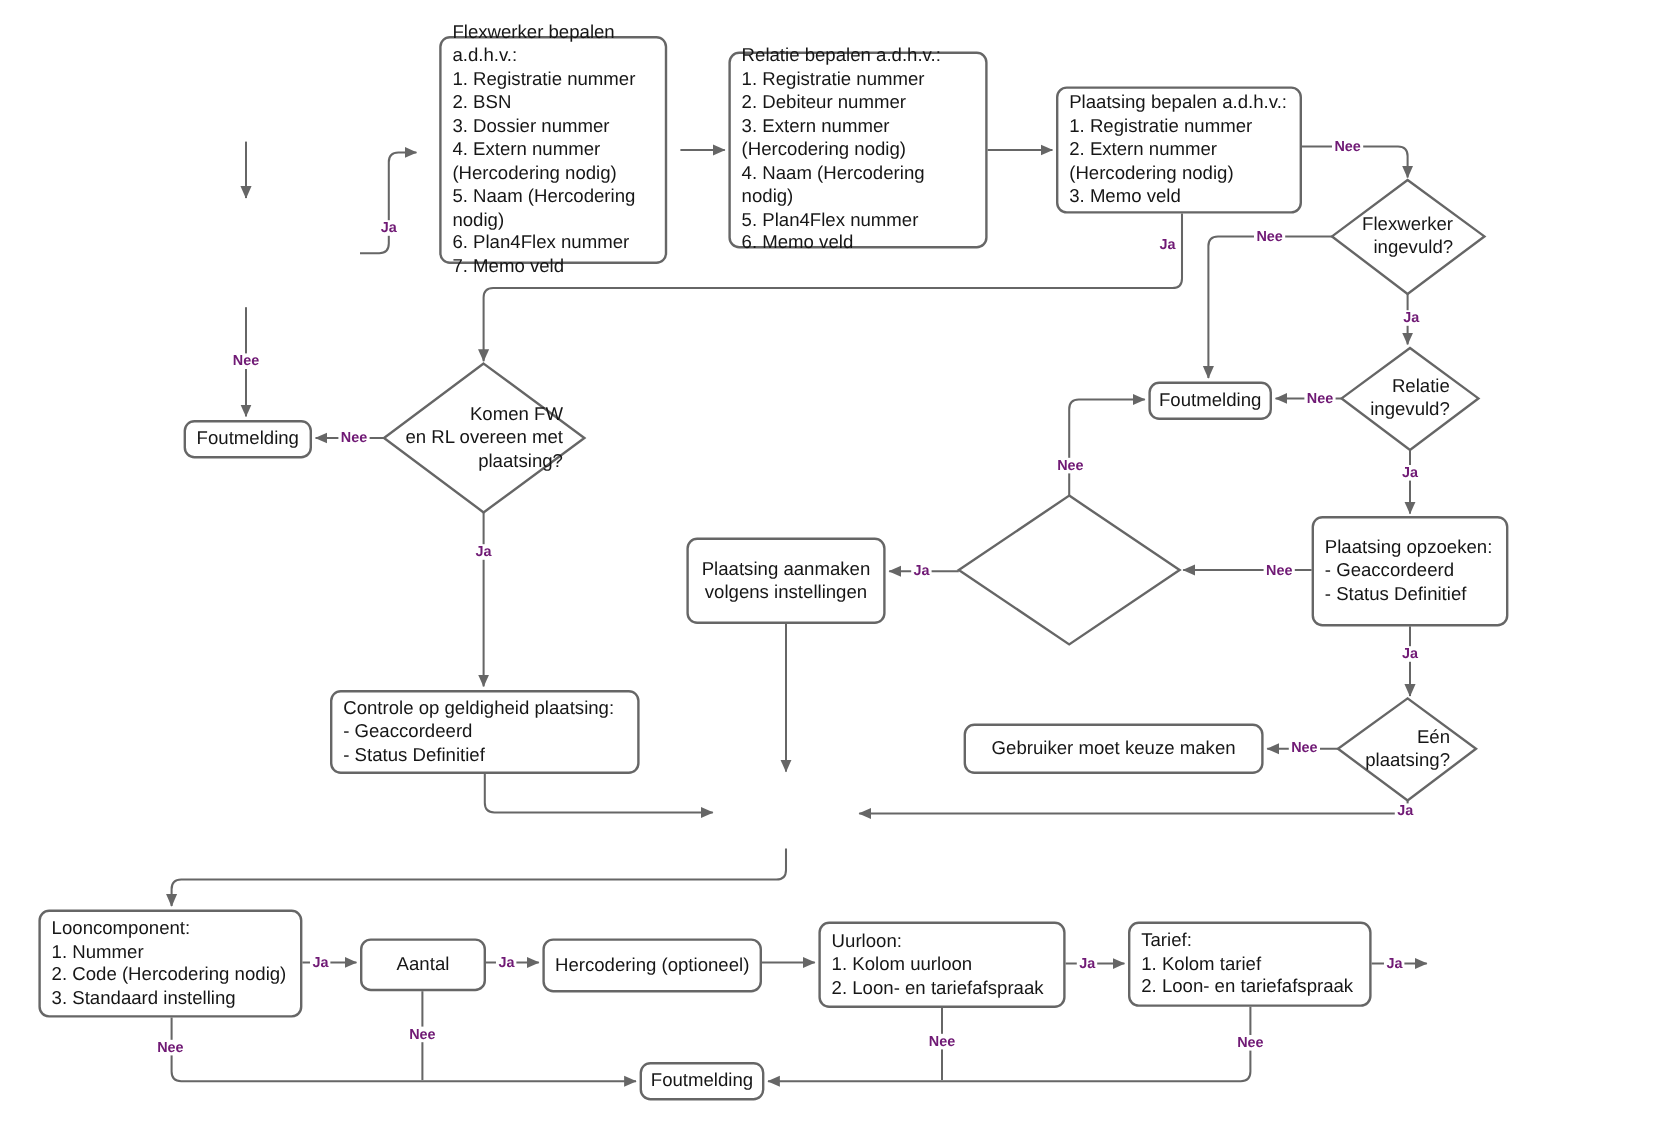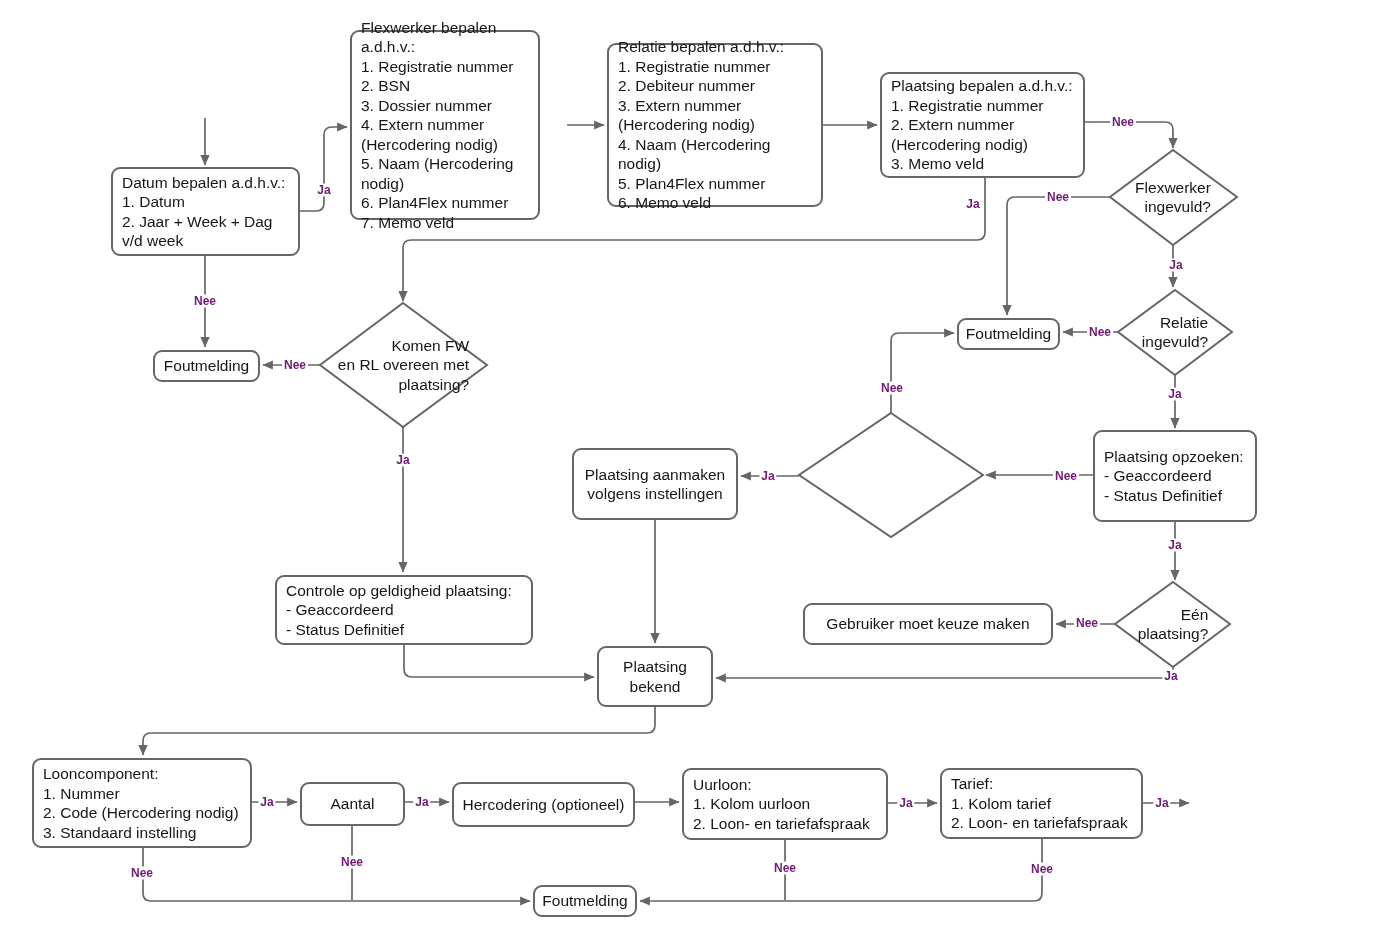"Flexwerker bepalen a.d.h.v.:" div.node { left: 350px -> 366px }
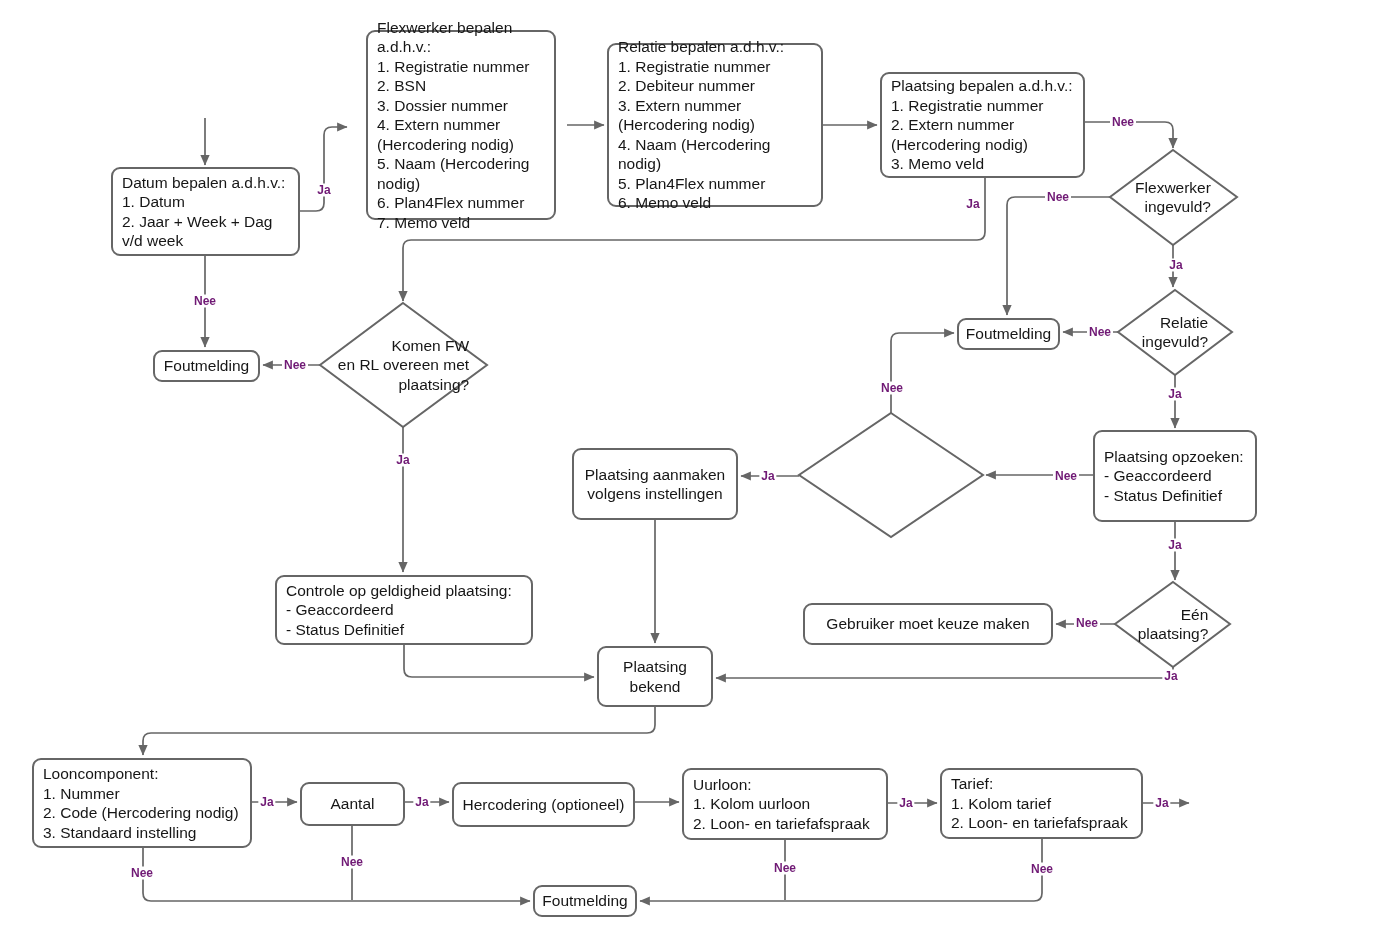"Datum bepalen a.d.h.v.:" div.node { html: <div>Datum bepalen a.d.h.v.: 1. Datum 2. Jaar + Week + Dag v/d week</div> -> none }
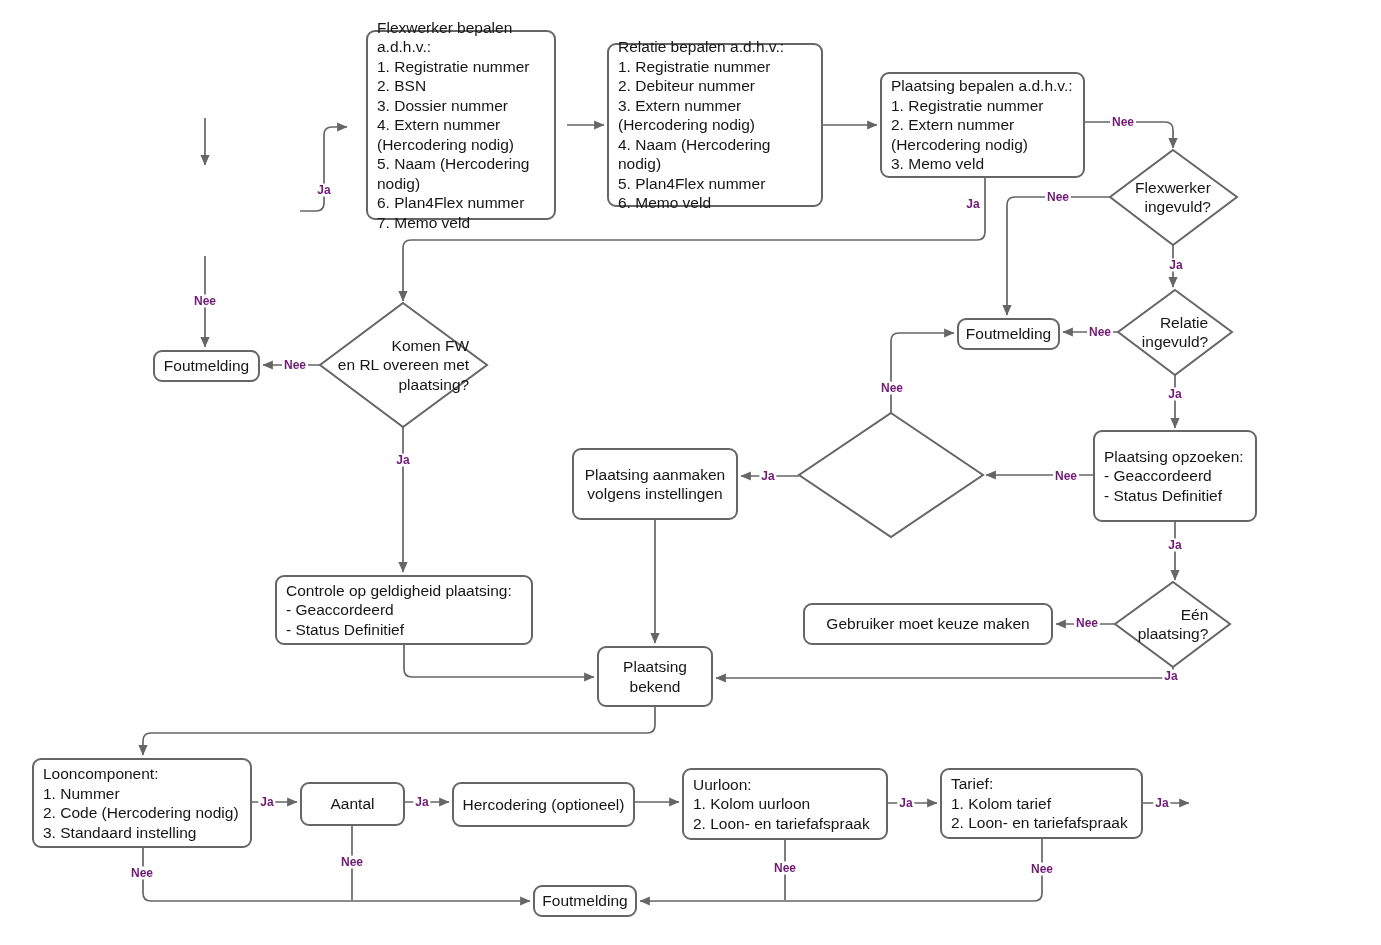"Plaatsing" div.node { html: <div>Plaatsing bekend</div> -> none }
